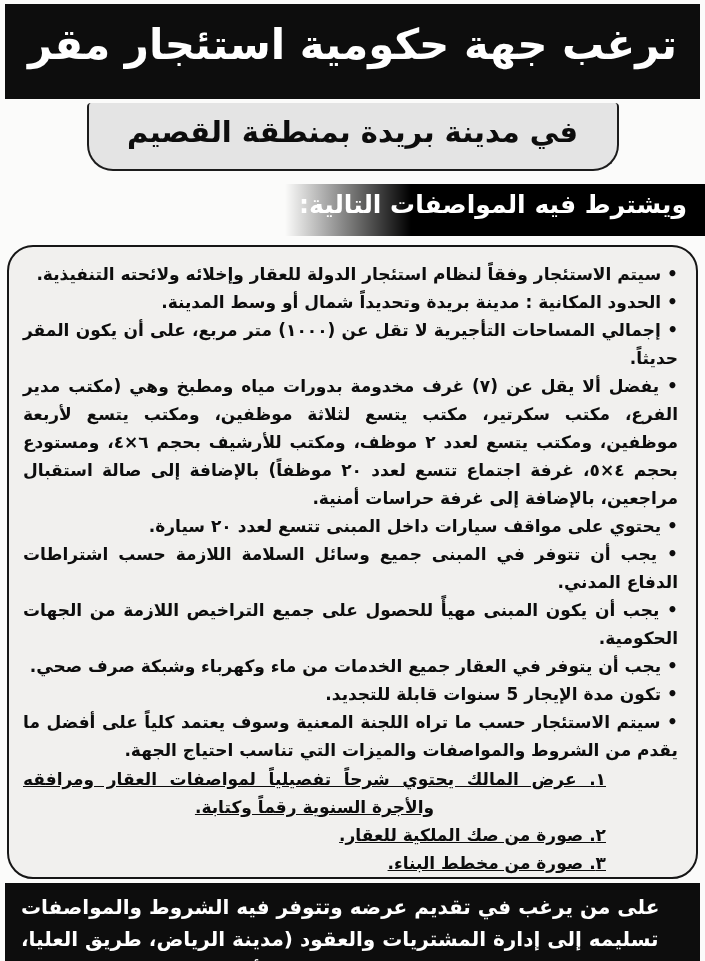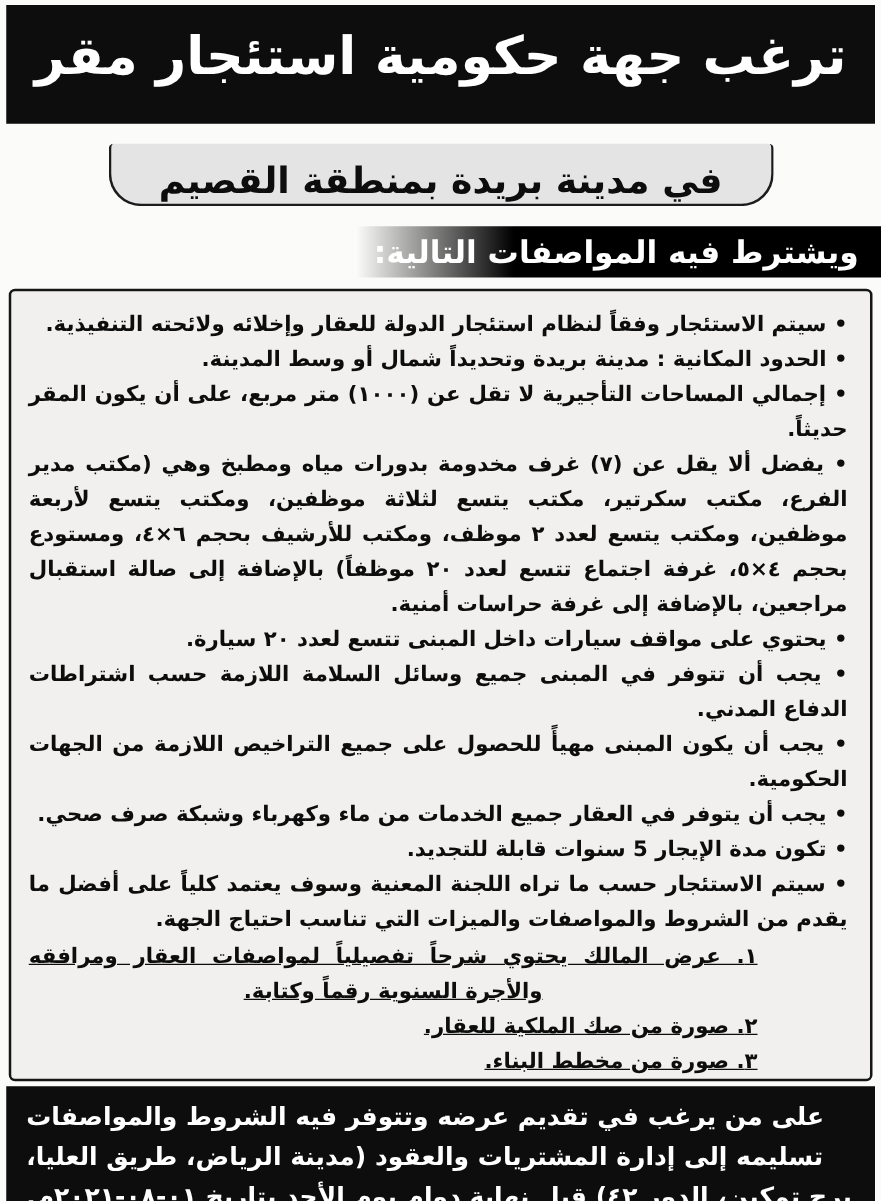"في مدينة بريدة بمنطقة القصيم" .subtitle-box { height: 50px -> 68px; margin: 16px auto -> 4px auto }
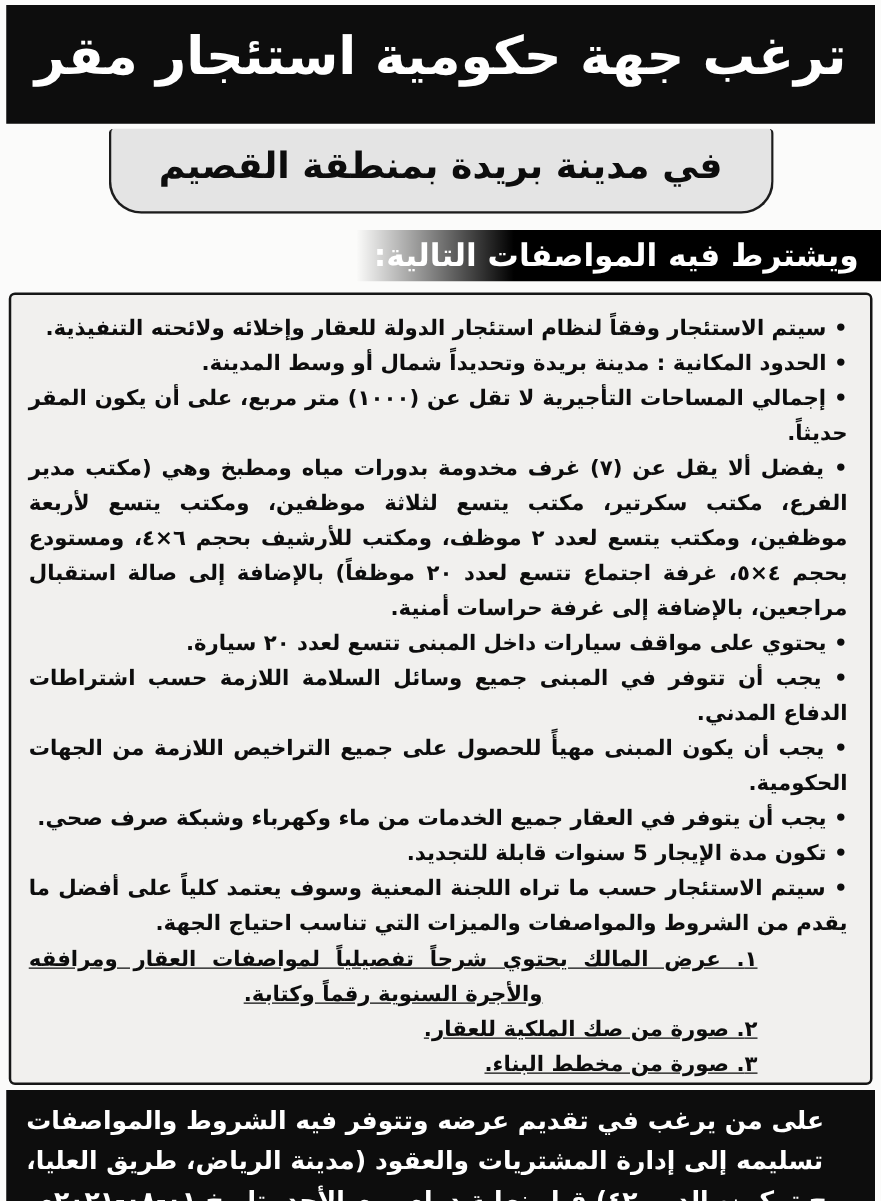"ويشترط فيه المواصفات التالية:" .section-band { height: 41px -> 52px }
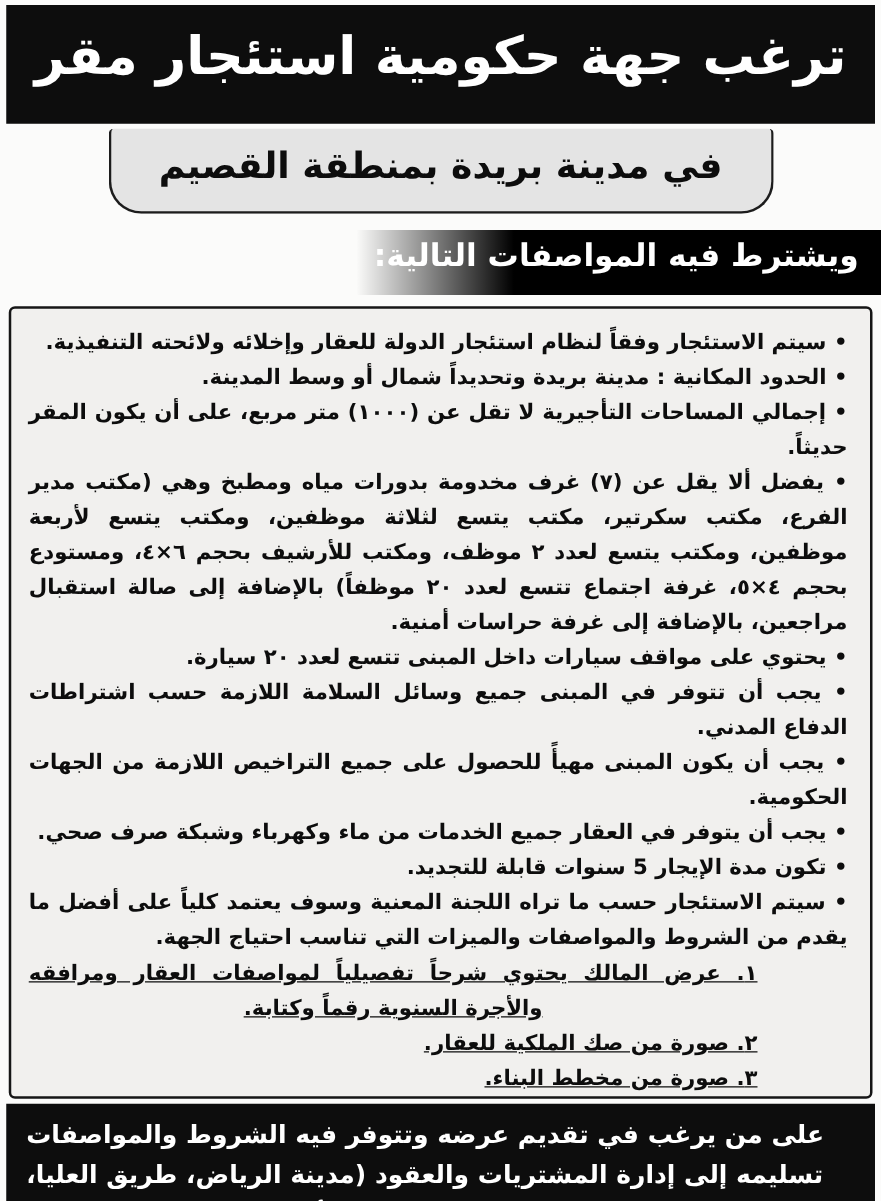"سيتم الاستئجار وفقاً لنظام استئجار" .main-box { border-radius: 5px -> 26px }
